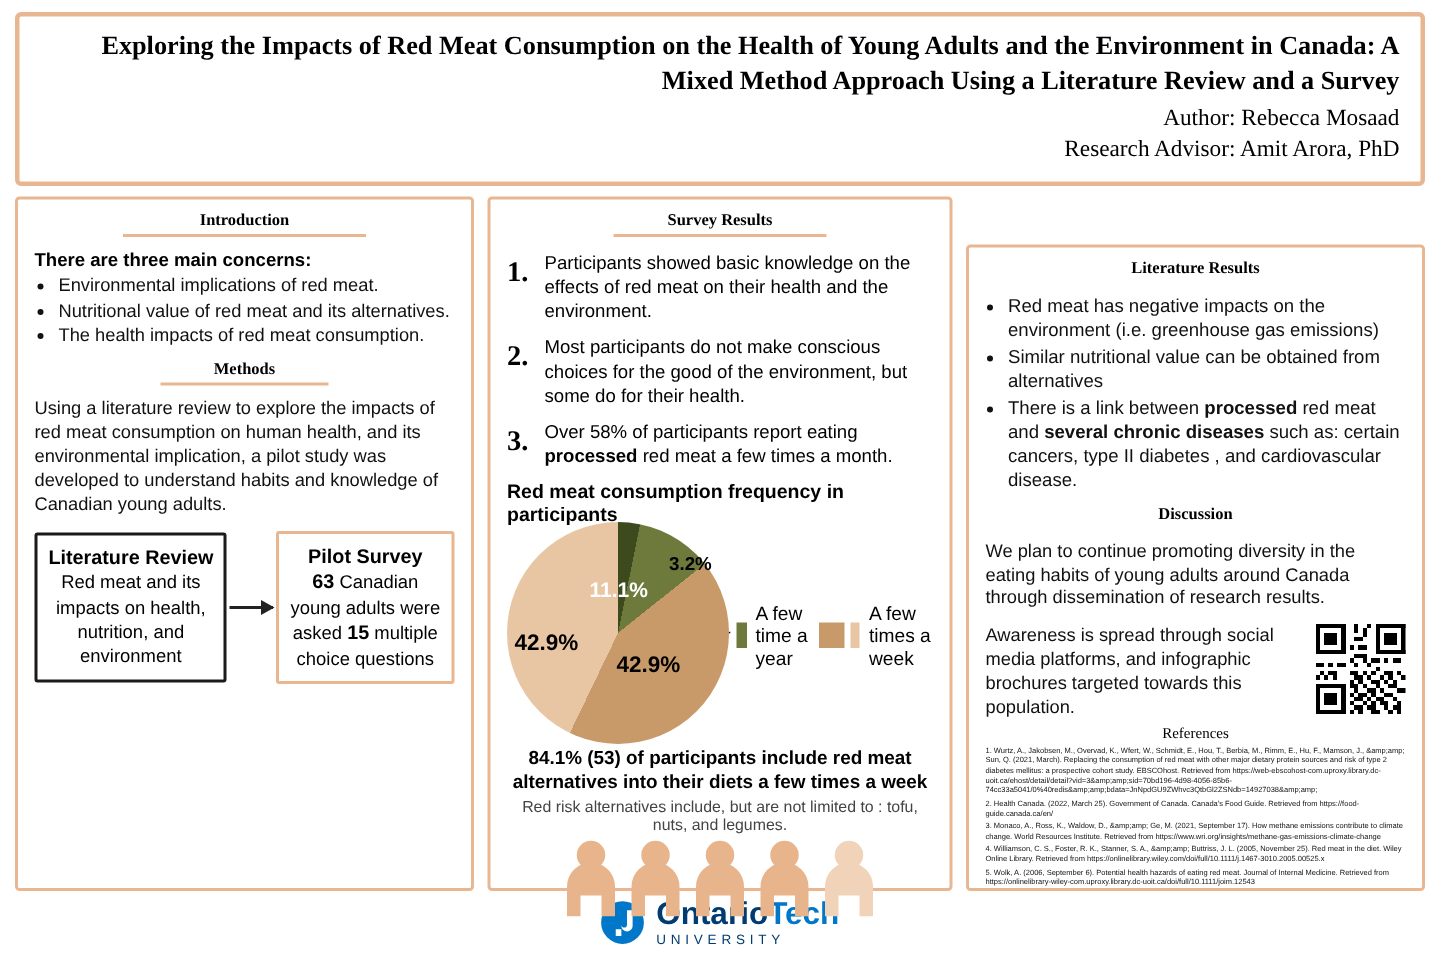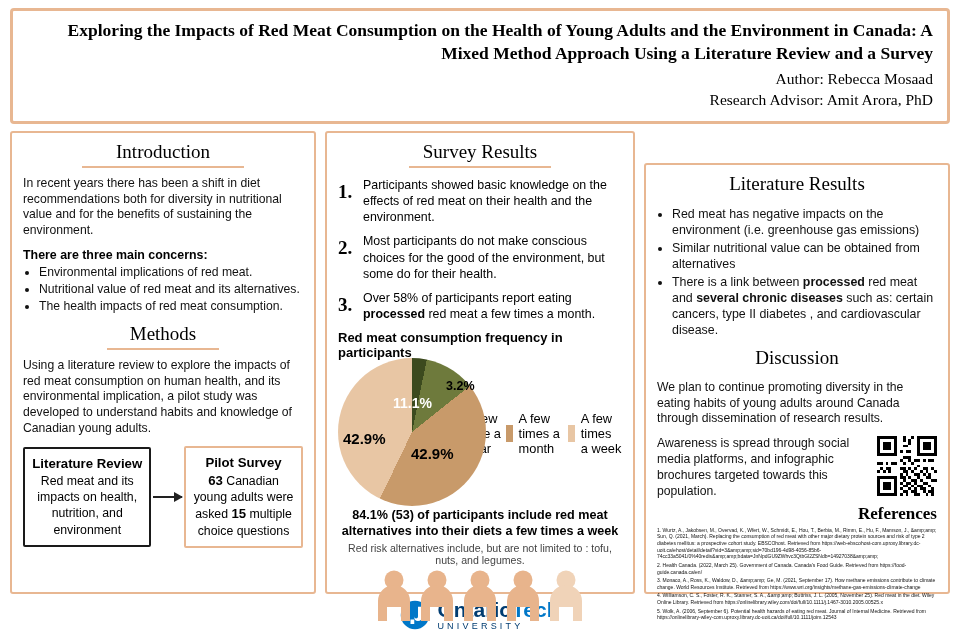"Introduction" h2.sec { font-size: 19px -> 11px; font-weight: normal -> bold }
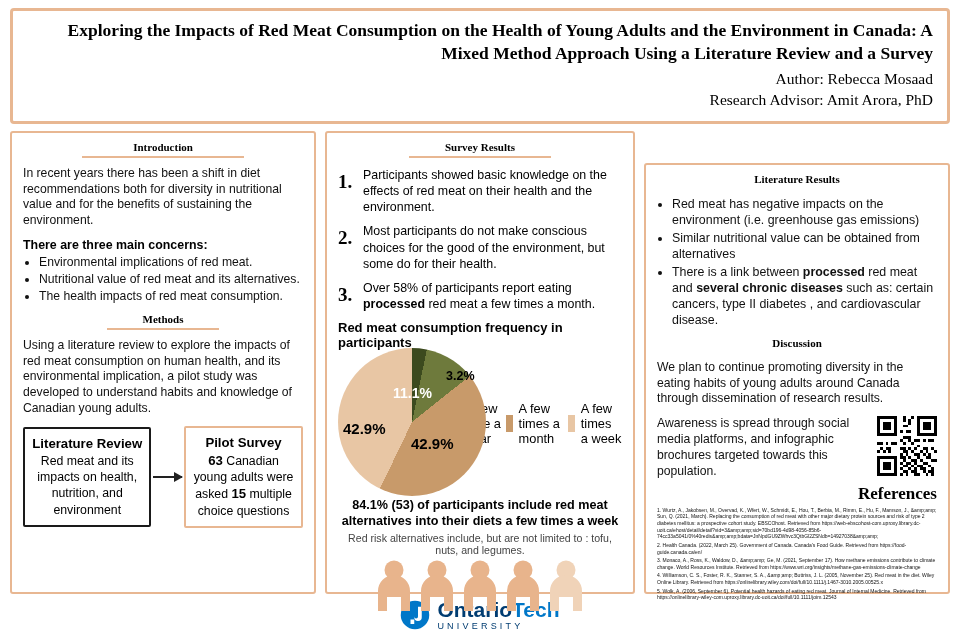"In recent years there has" p.body { html: <p>In recent years there has been a shift in diet recommendations both for diversity in nutritional value and for the benefits of sustaining the environment.</p> -> none }
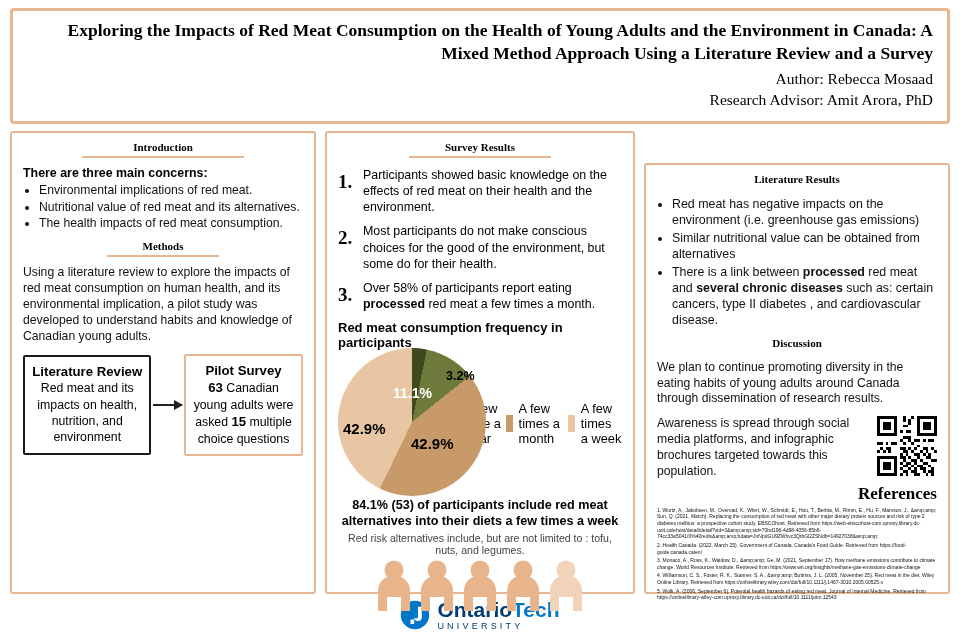"A few times a month" span { html: <span>A few times a month</span> -> none }
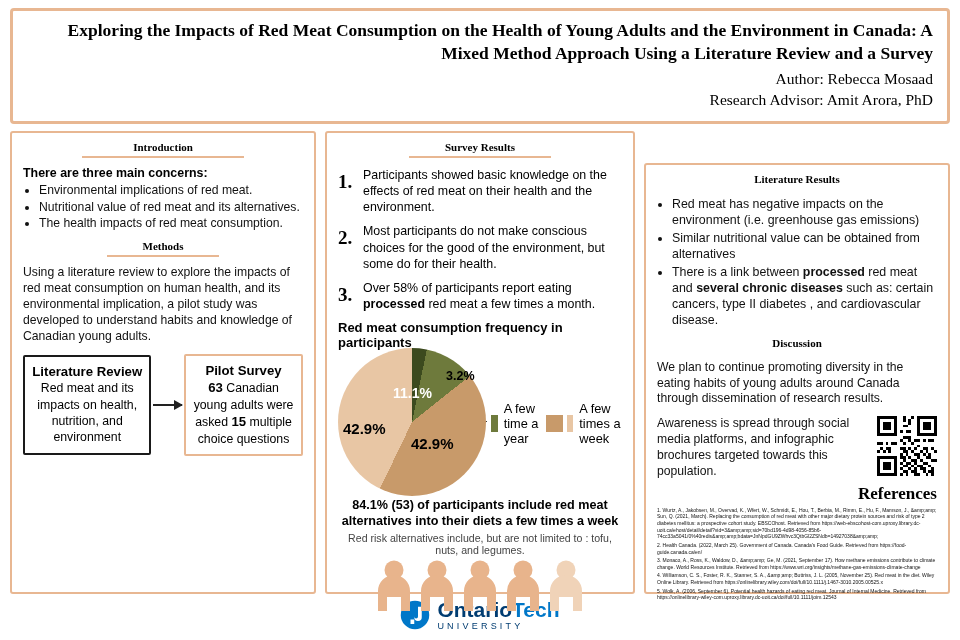"References" h3.refs { font-size: 17px -> 10px; font-weight: bold -> normal; text-align: right -> center }
